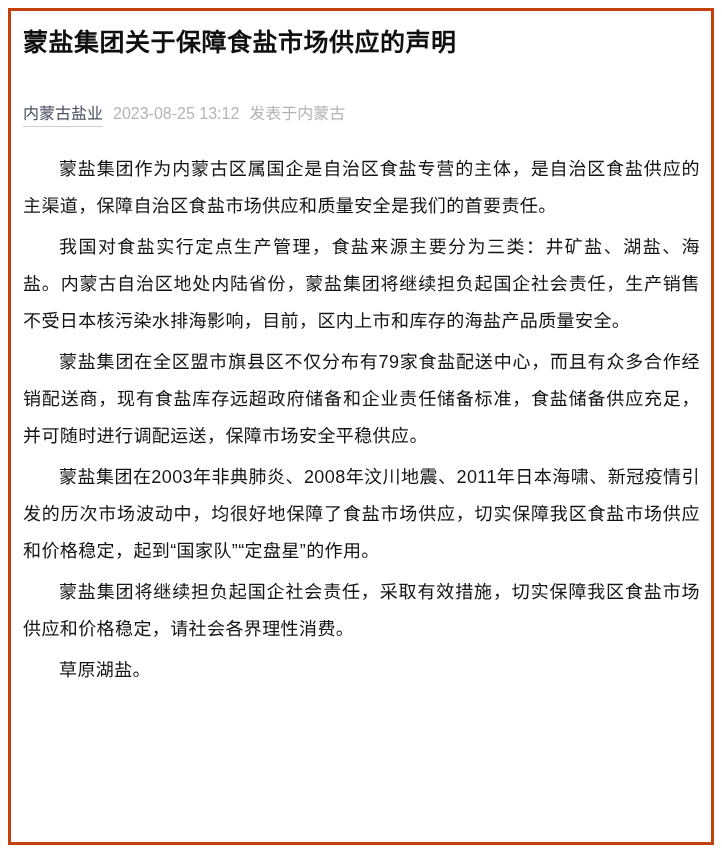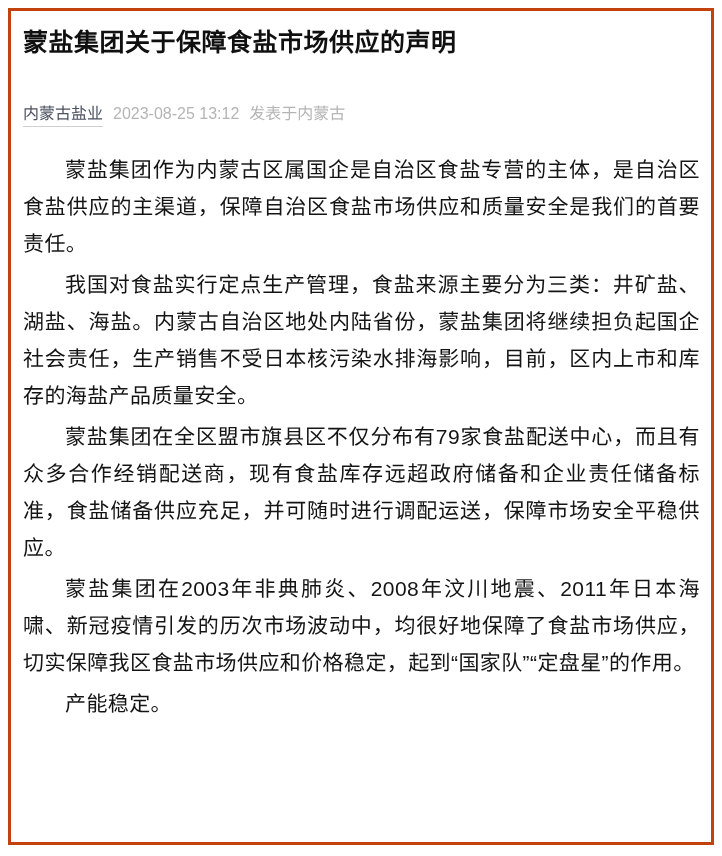"蒙盐集团作为内蒙古区属国企是自治区食盐专营的主体，是自治区食盐供应的主渠道，保障" .body p { font-size: 21px -> 18px }
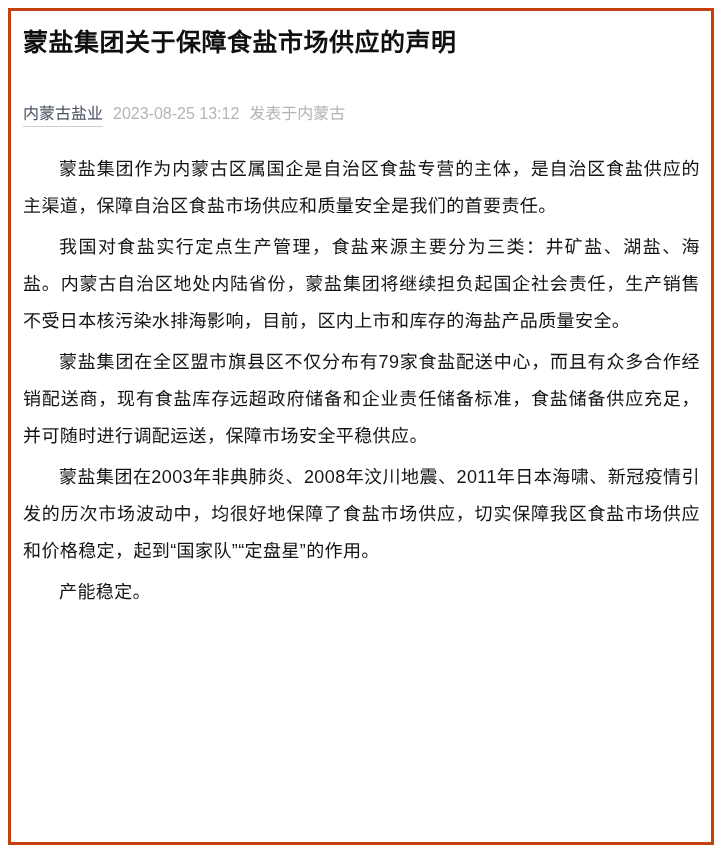"蒙盐集团将继续担负起国企社会责任，采取有效措施，切实保障我区食盐市场供应和价格稳" p { html: none -> <p>蒙盐集团将继续担负起国企社会责任，采取有效措施，切实保障我区食盐市场供应和价格稳定，请社会各界理性消费。</p> }
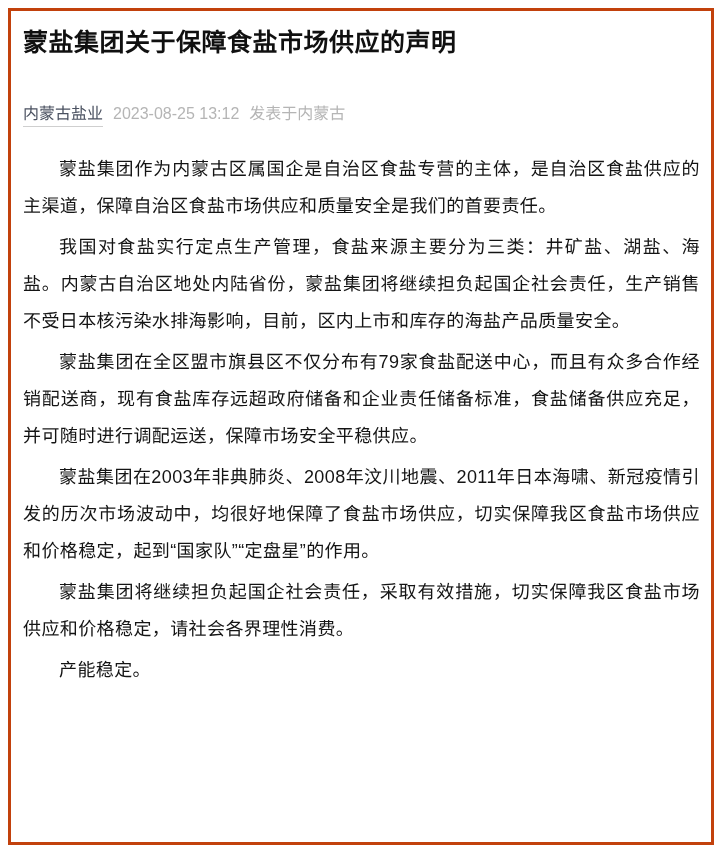"产能稳定。" p { text: 产能稳定 -> 草原湖盐 }
